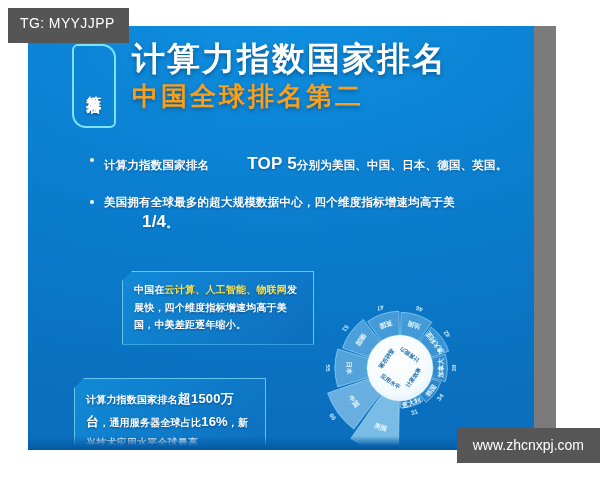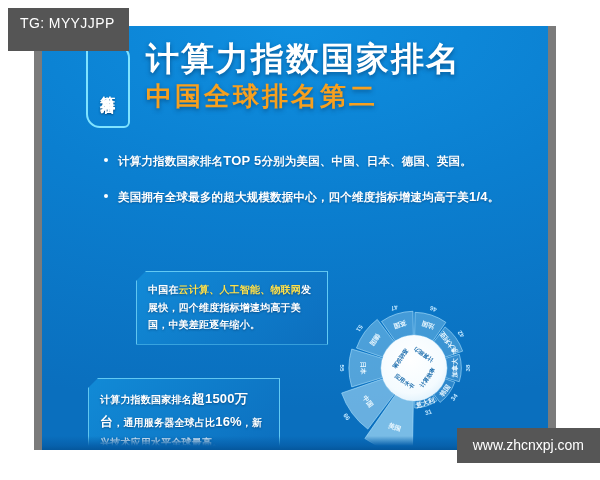"TG: MYYJJPP" .tg-tag { padding: 7px 14px 20px 12px -> 7px 14px 12px 12px }
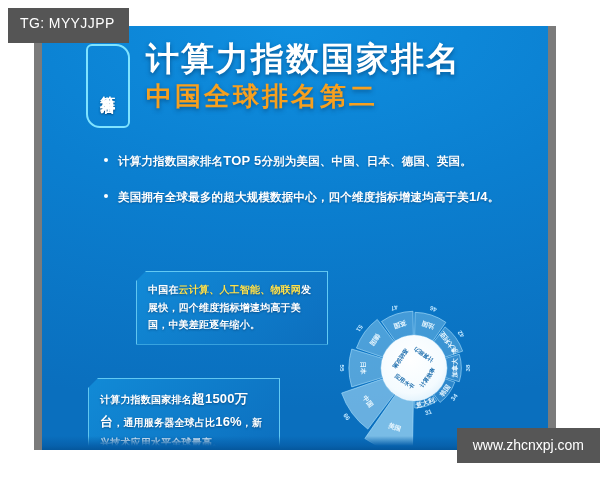"计算力指数国家排名" .poster { left: 42px -> 28px }
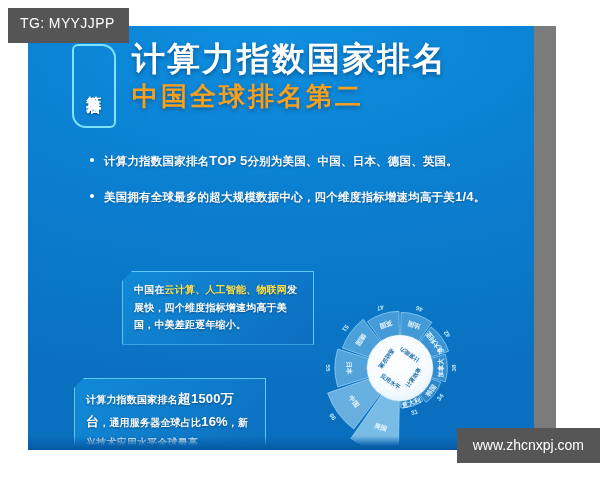"TOP 5" .bullet .big { font-size: 13px -> 17px; margin-left: none -> 38px }
